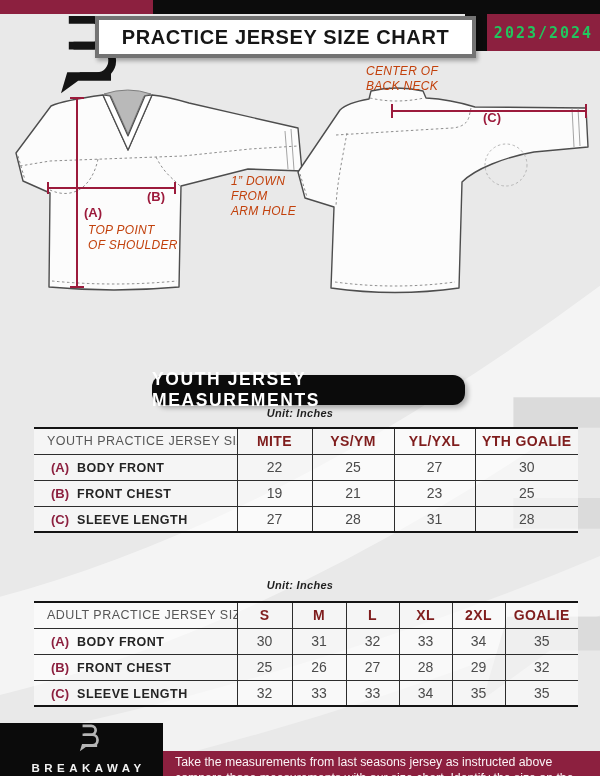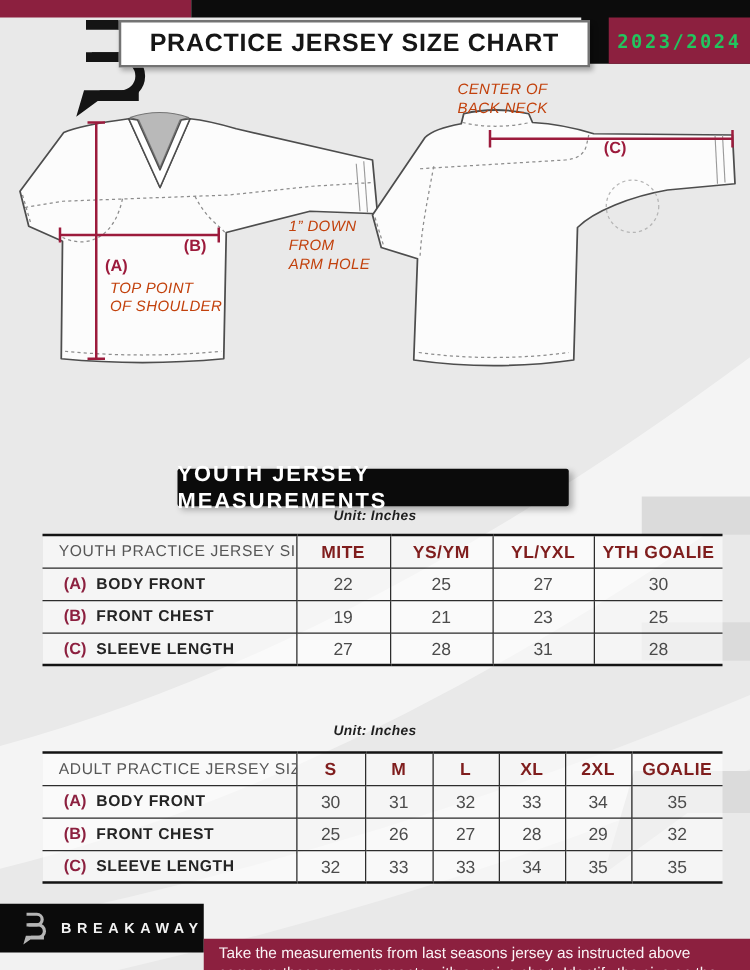"PRACTICE JERSEY SIZE CHART" .title-box { border: 2px solid #737373 -> 4px solid #737373 }
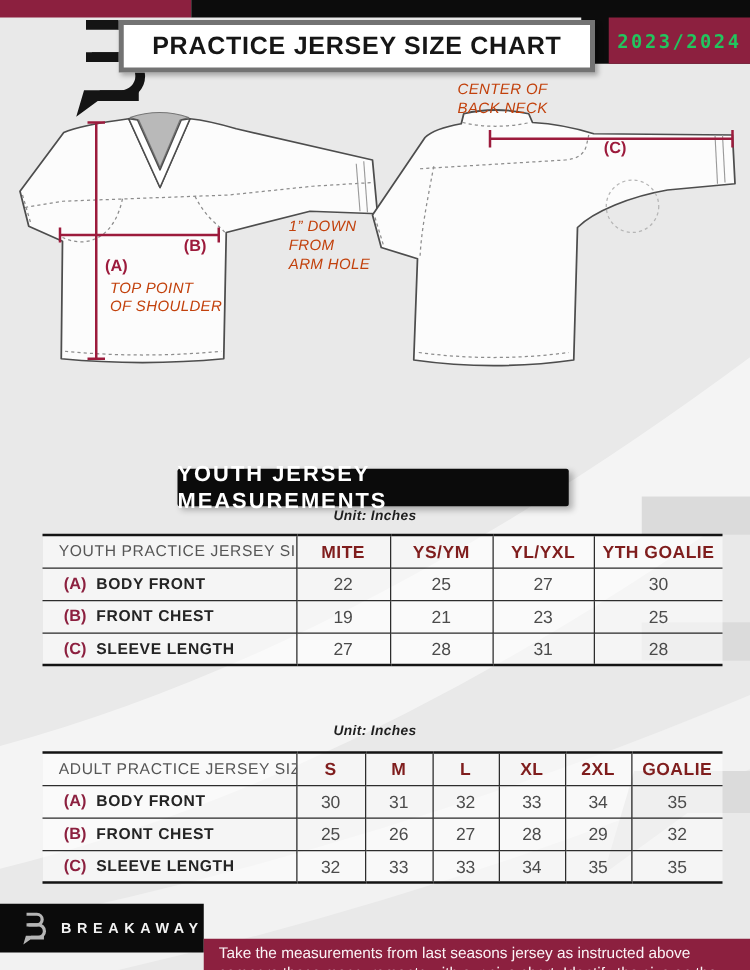"YOUTH JERSEY MEASUREMENTS" .section-banner { border-radius: 2px -> 12px; left: 142px -> 152px }
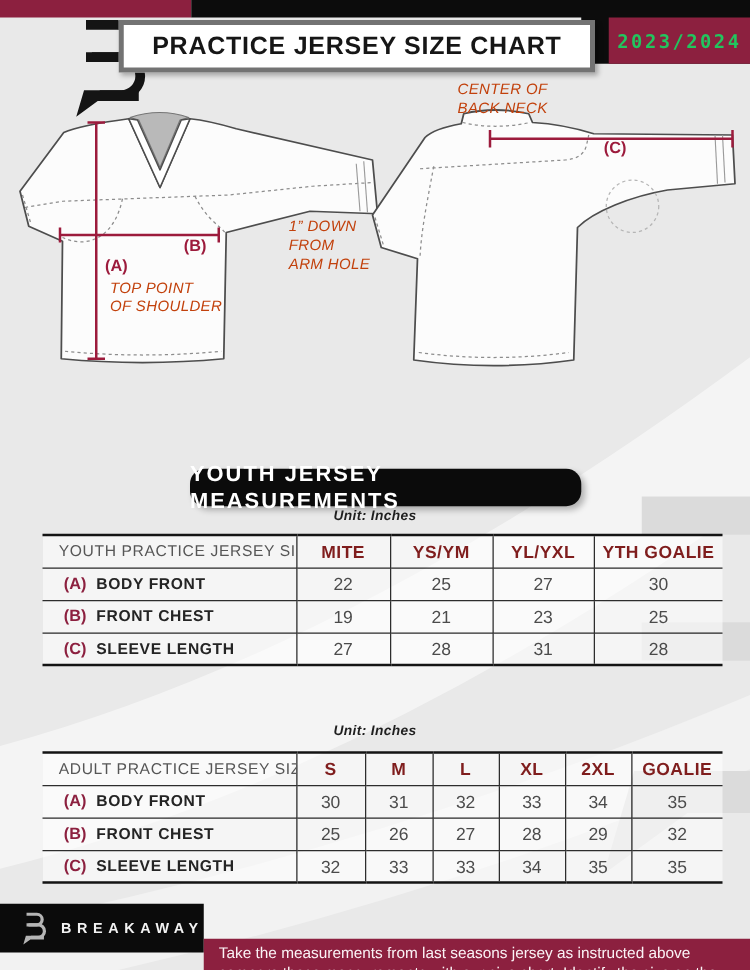"BREAKAWAY" .footer-black { flex-direction: none -> column; height: 39px -> 53px }
